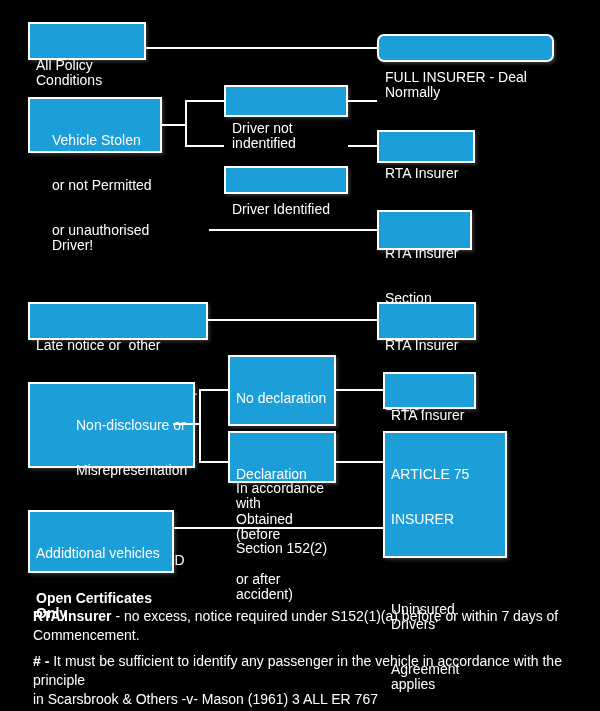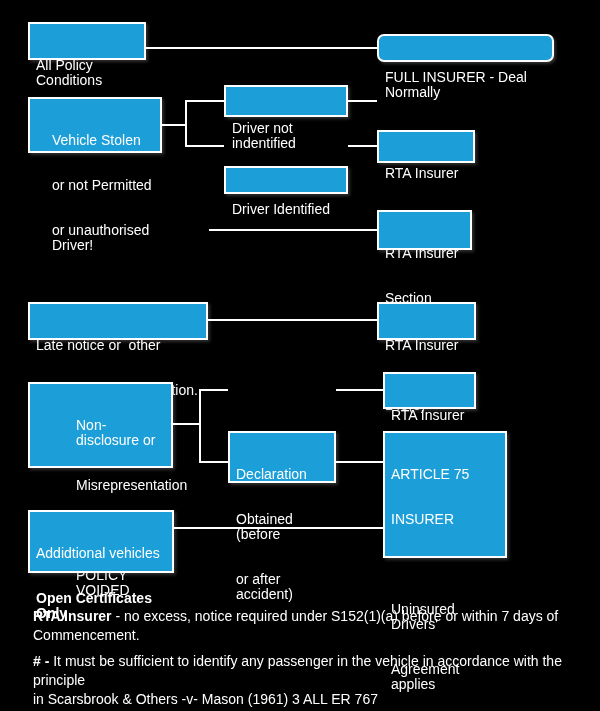"No declaration" div.box { html: none -> <div> <div>No declaration</div> <div>Obtained</div> <div>In accordance with</div> <div>Section 152(2)</div> </div> }
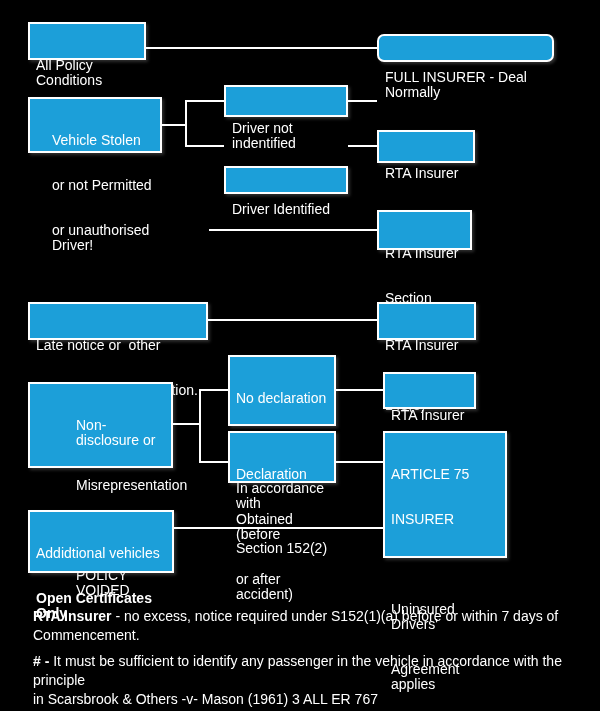"Non-disclosure or" div.box { width: 145px -> 167px }
